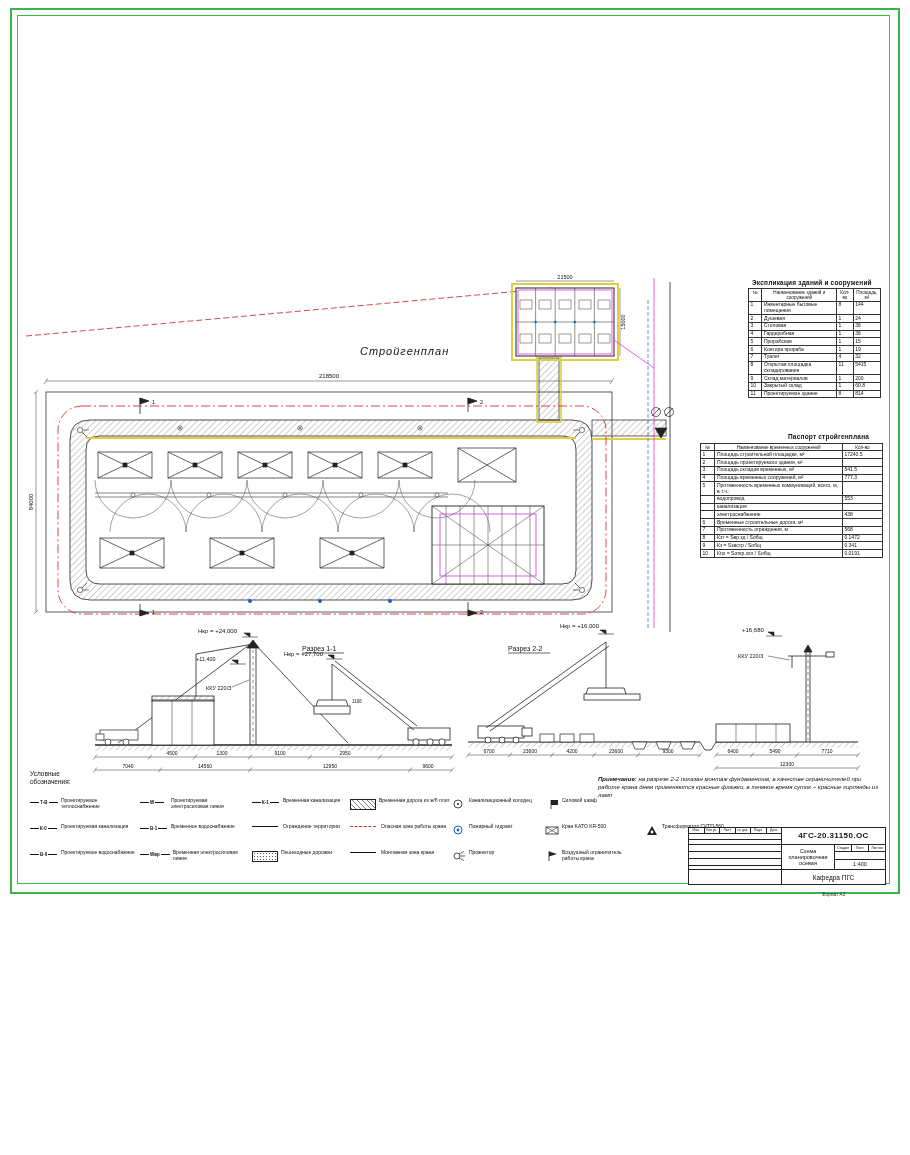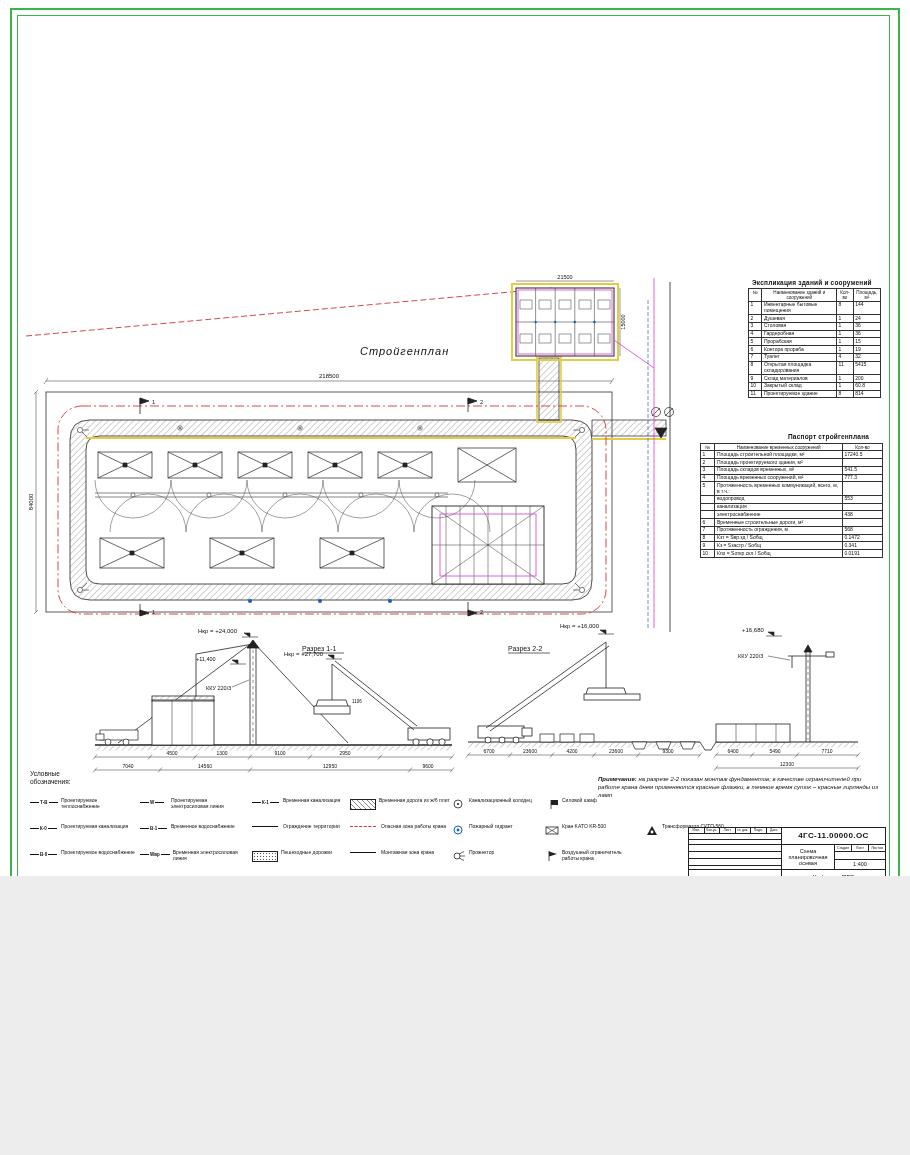"Стройгенплан" #sheet { height: 876px -> 1155px }
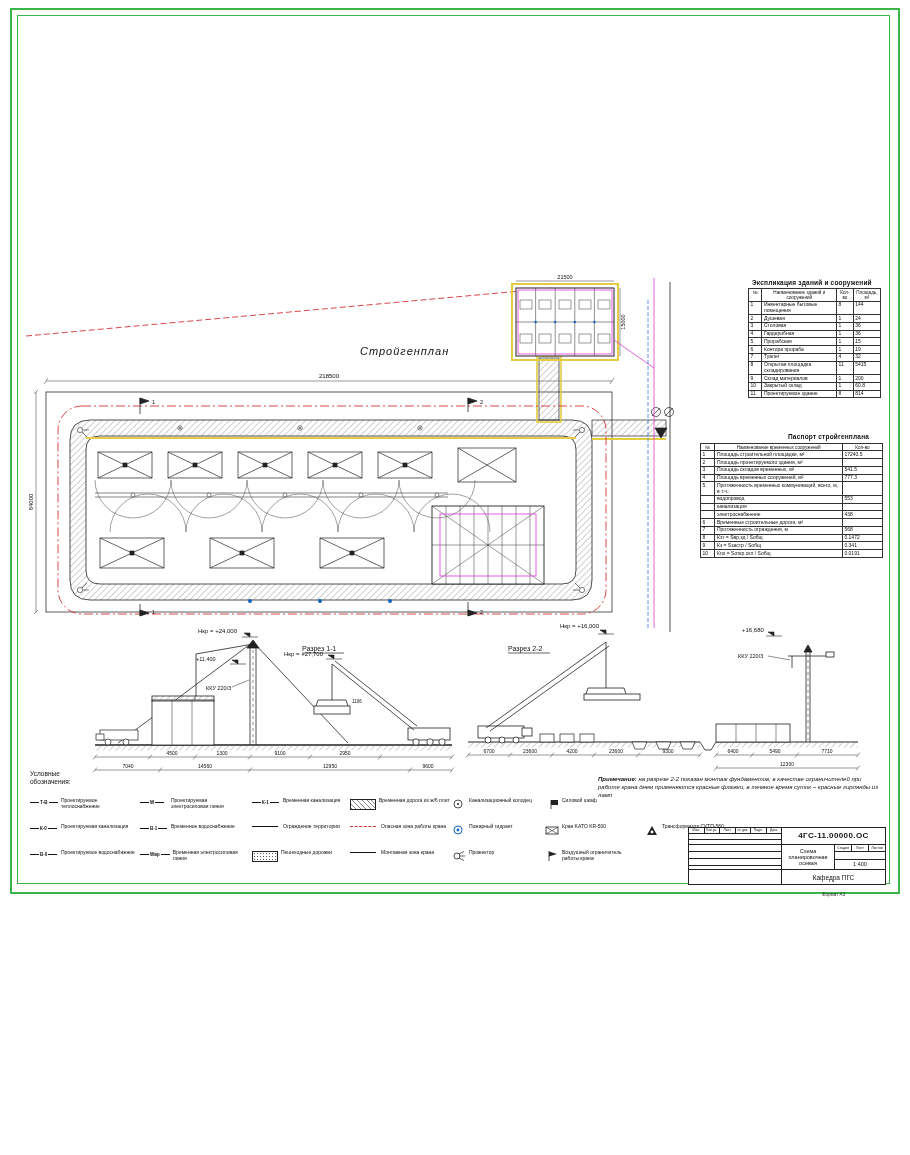"4ГС-11.00000.ОС" div.docnum { text: 4ГС-11.00000.ОС -> 4ГС-20.31150.ОС }
